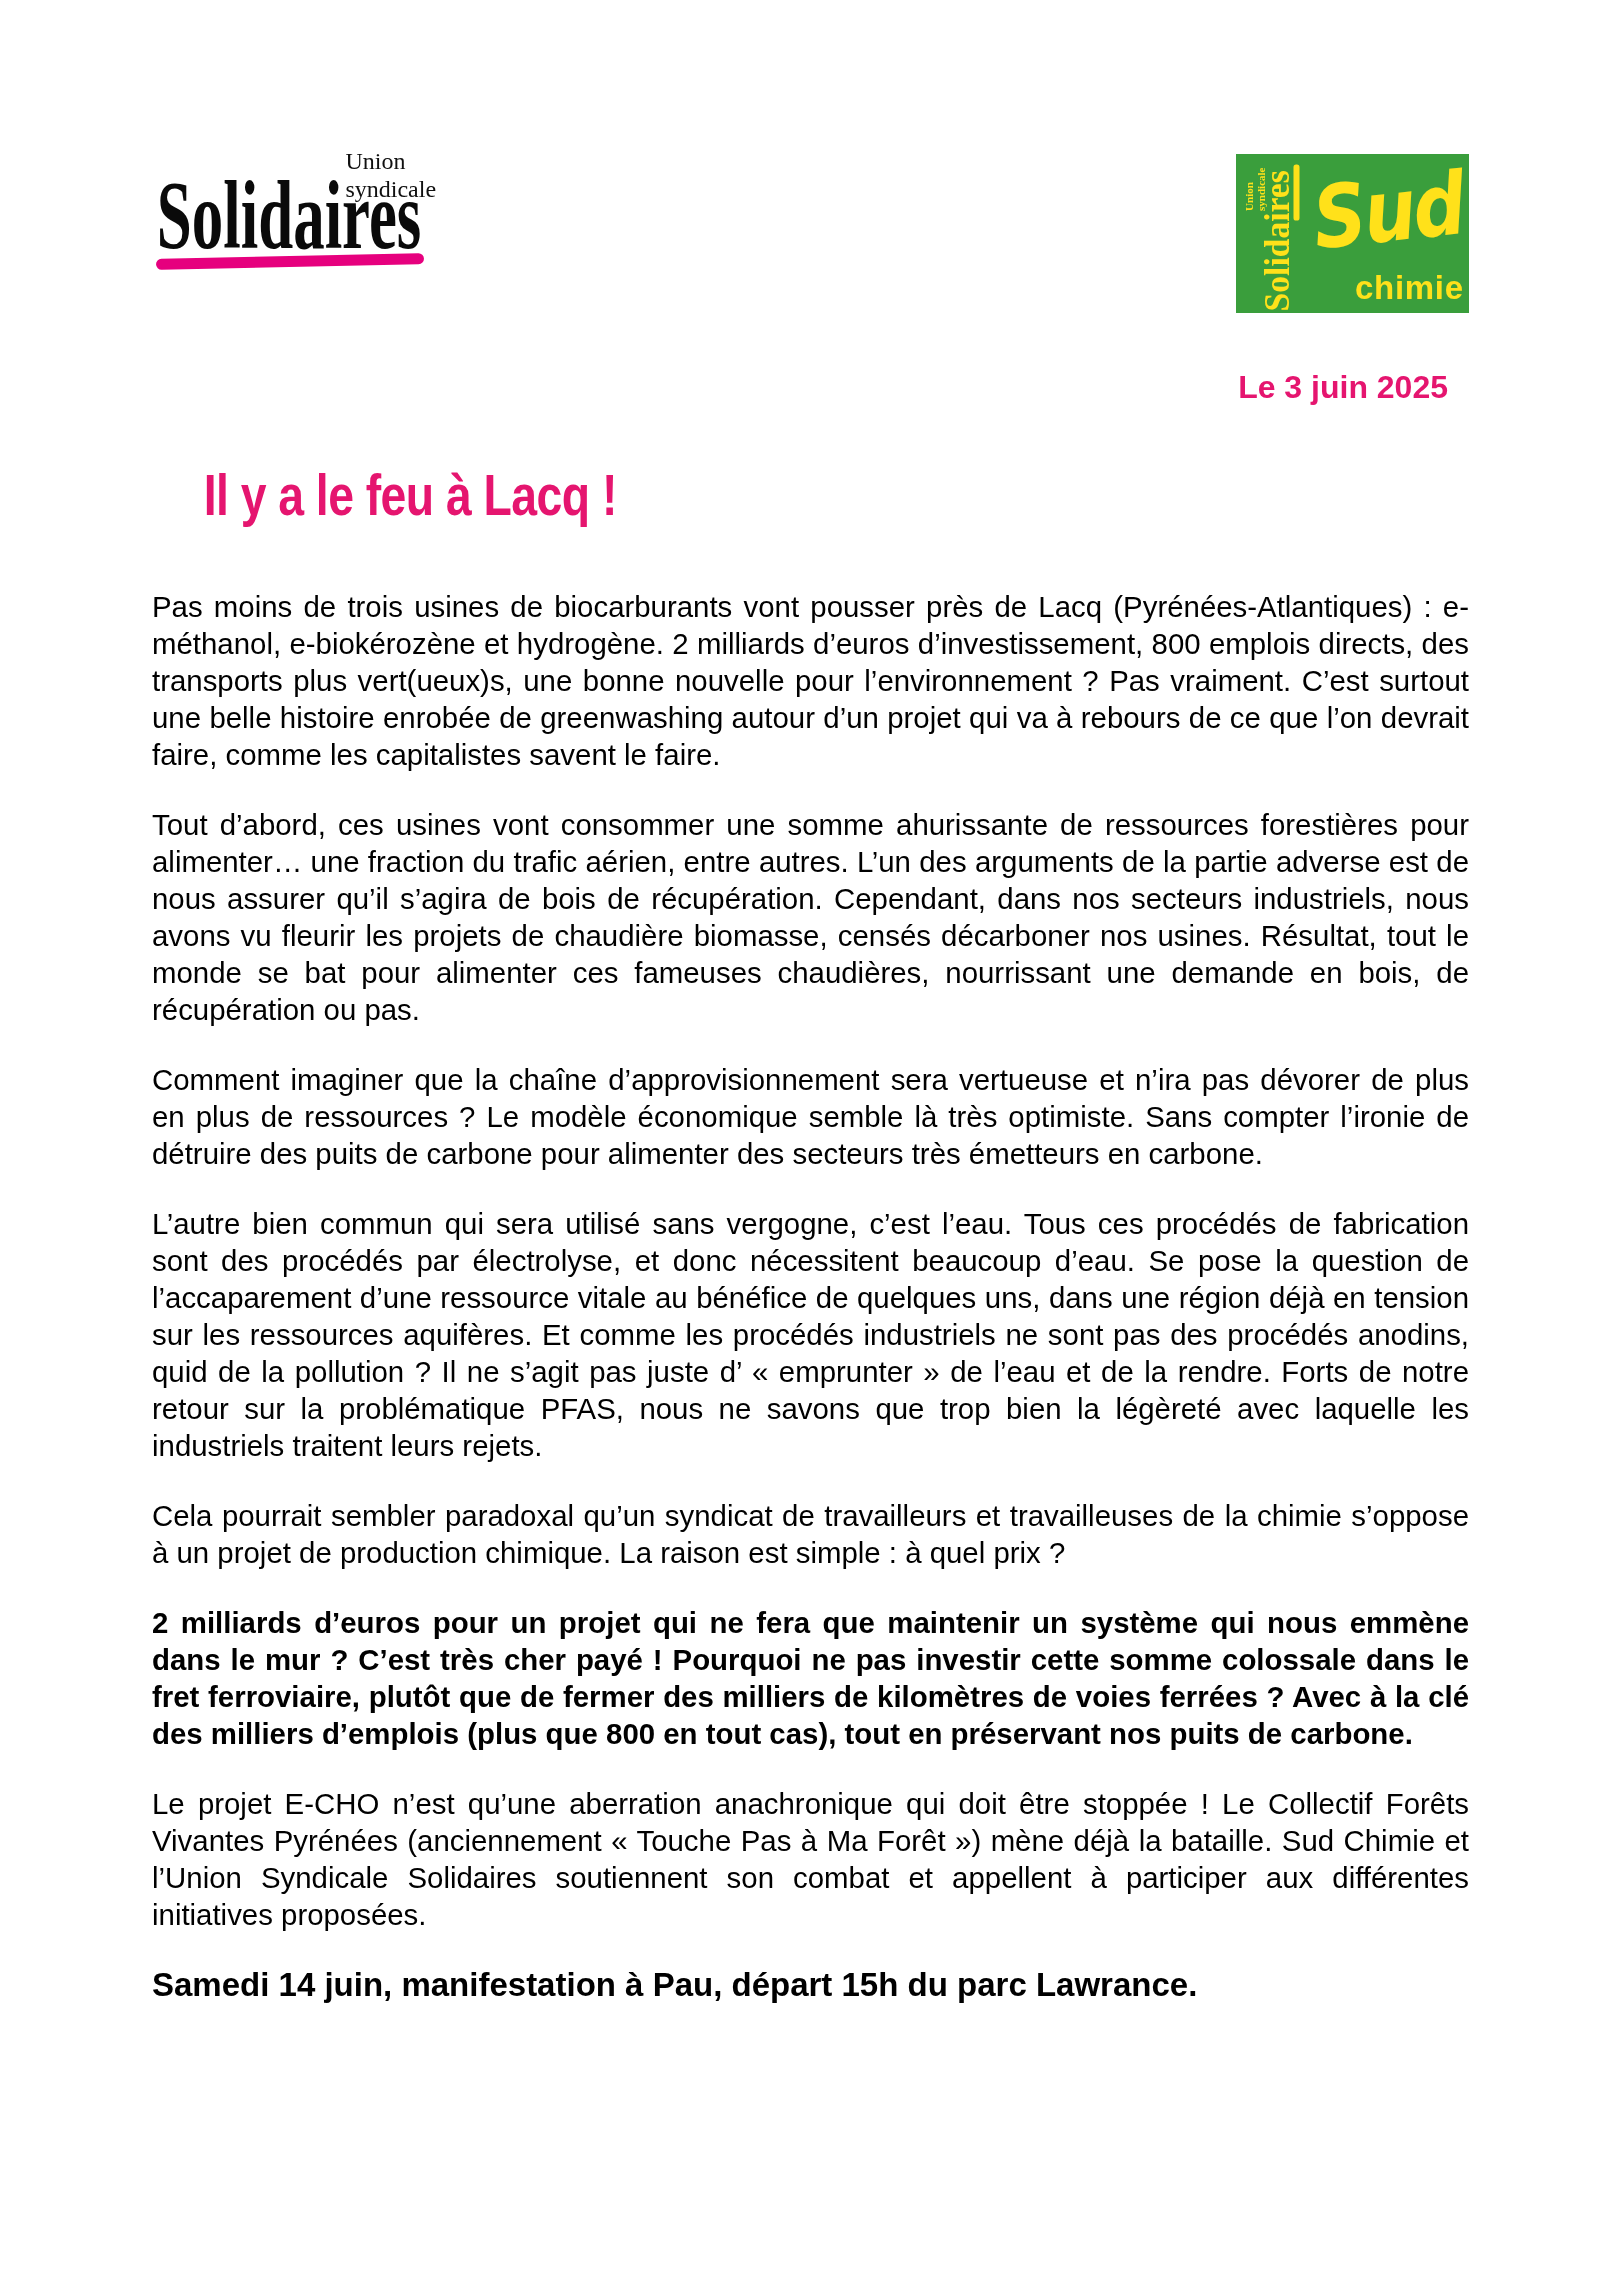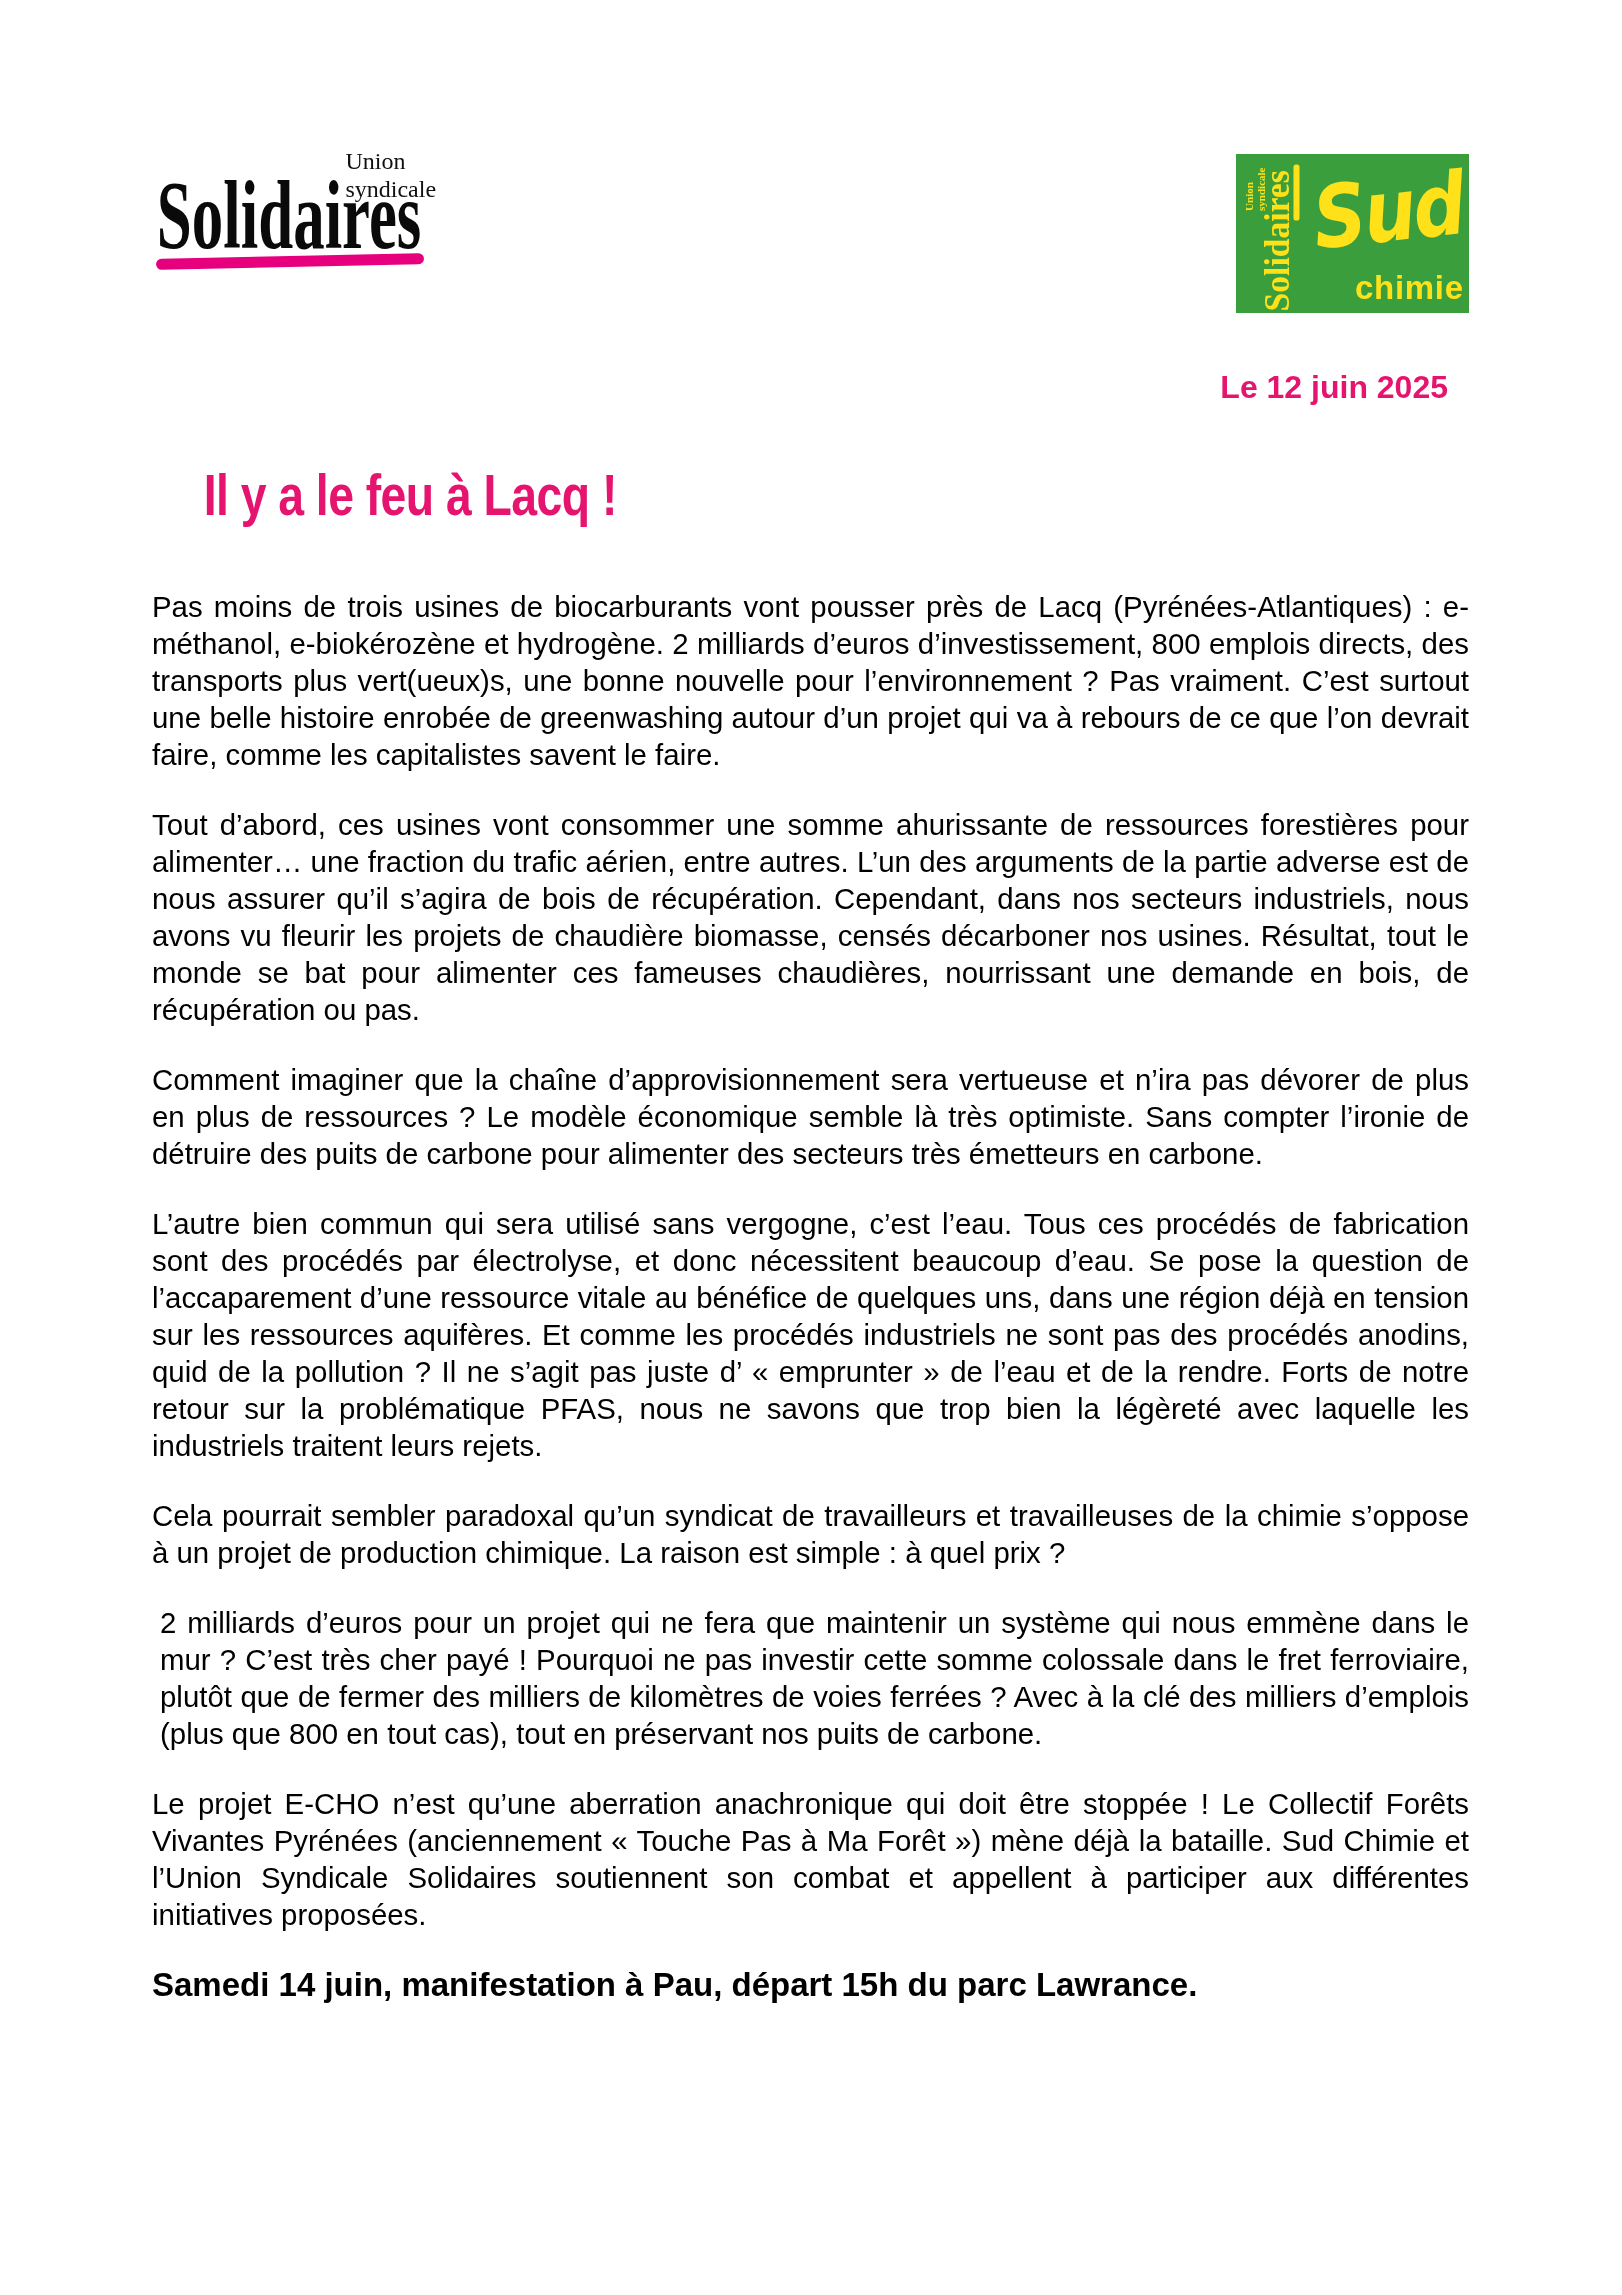"Le 12 juin 2025" div.date { text: 12 -> 3 }
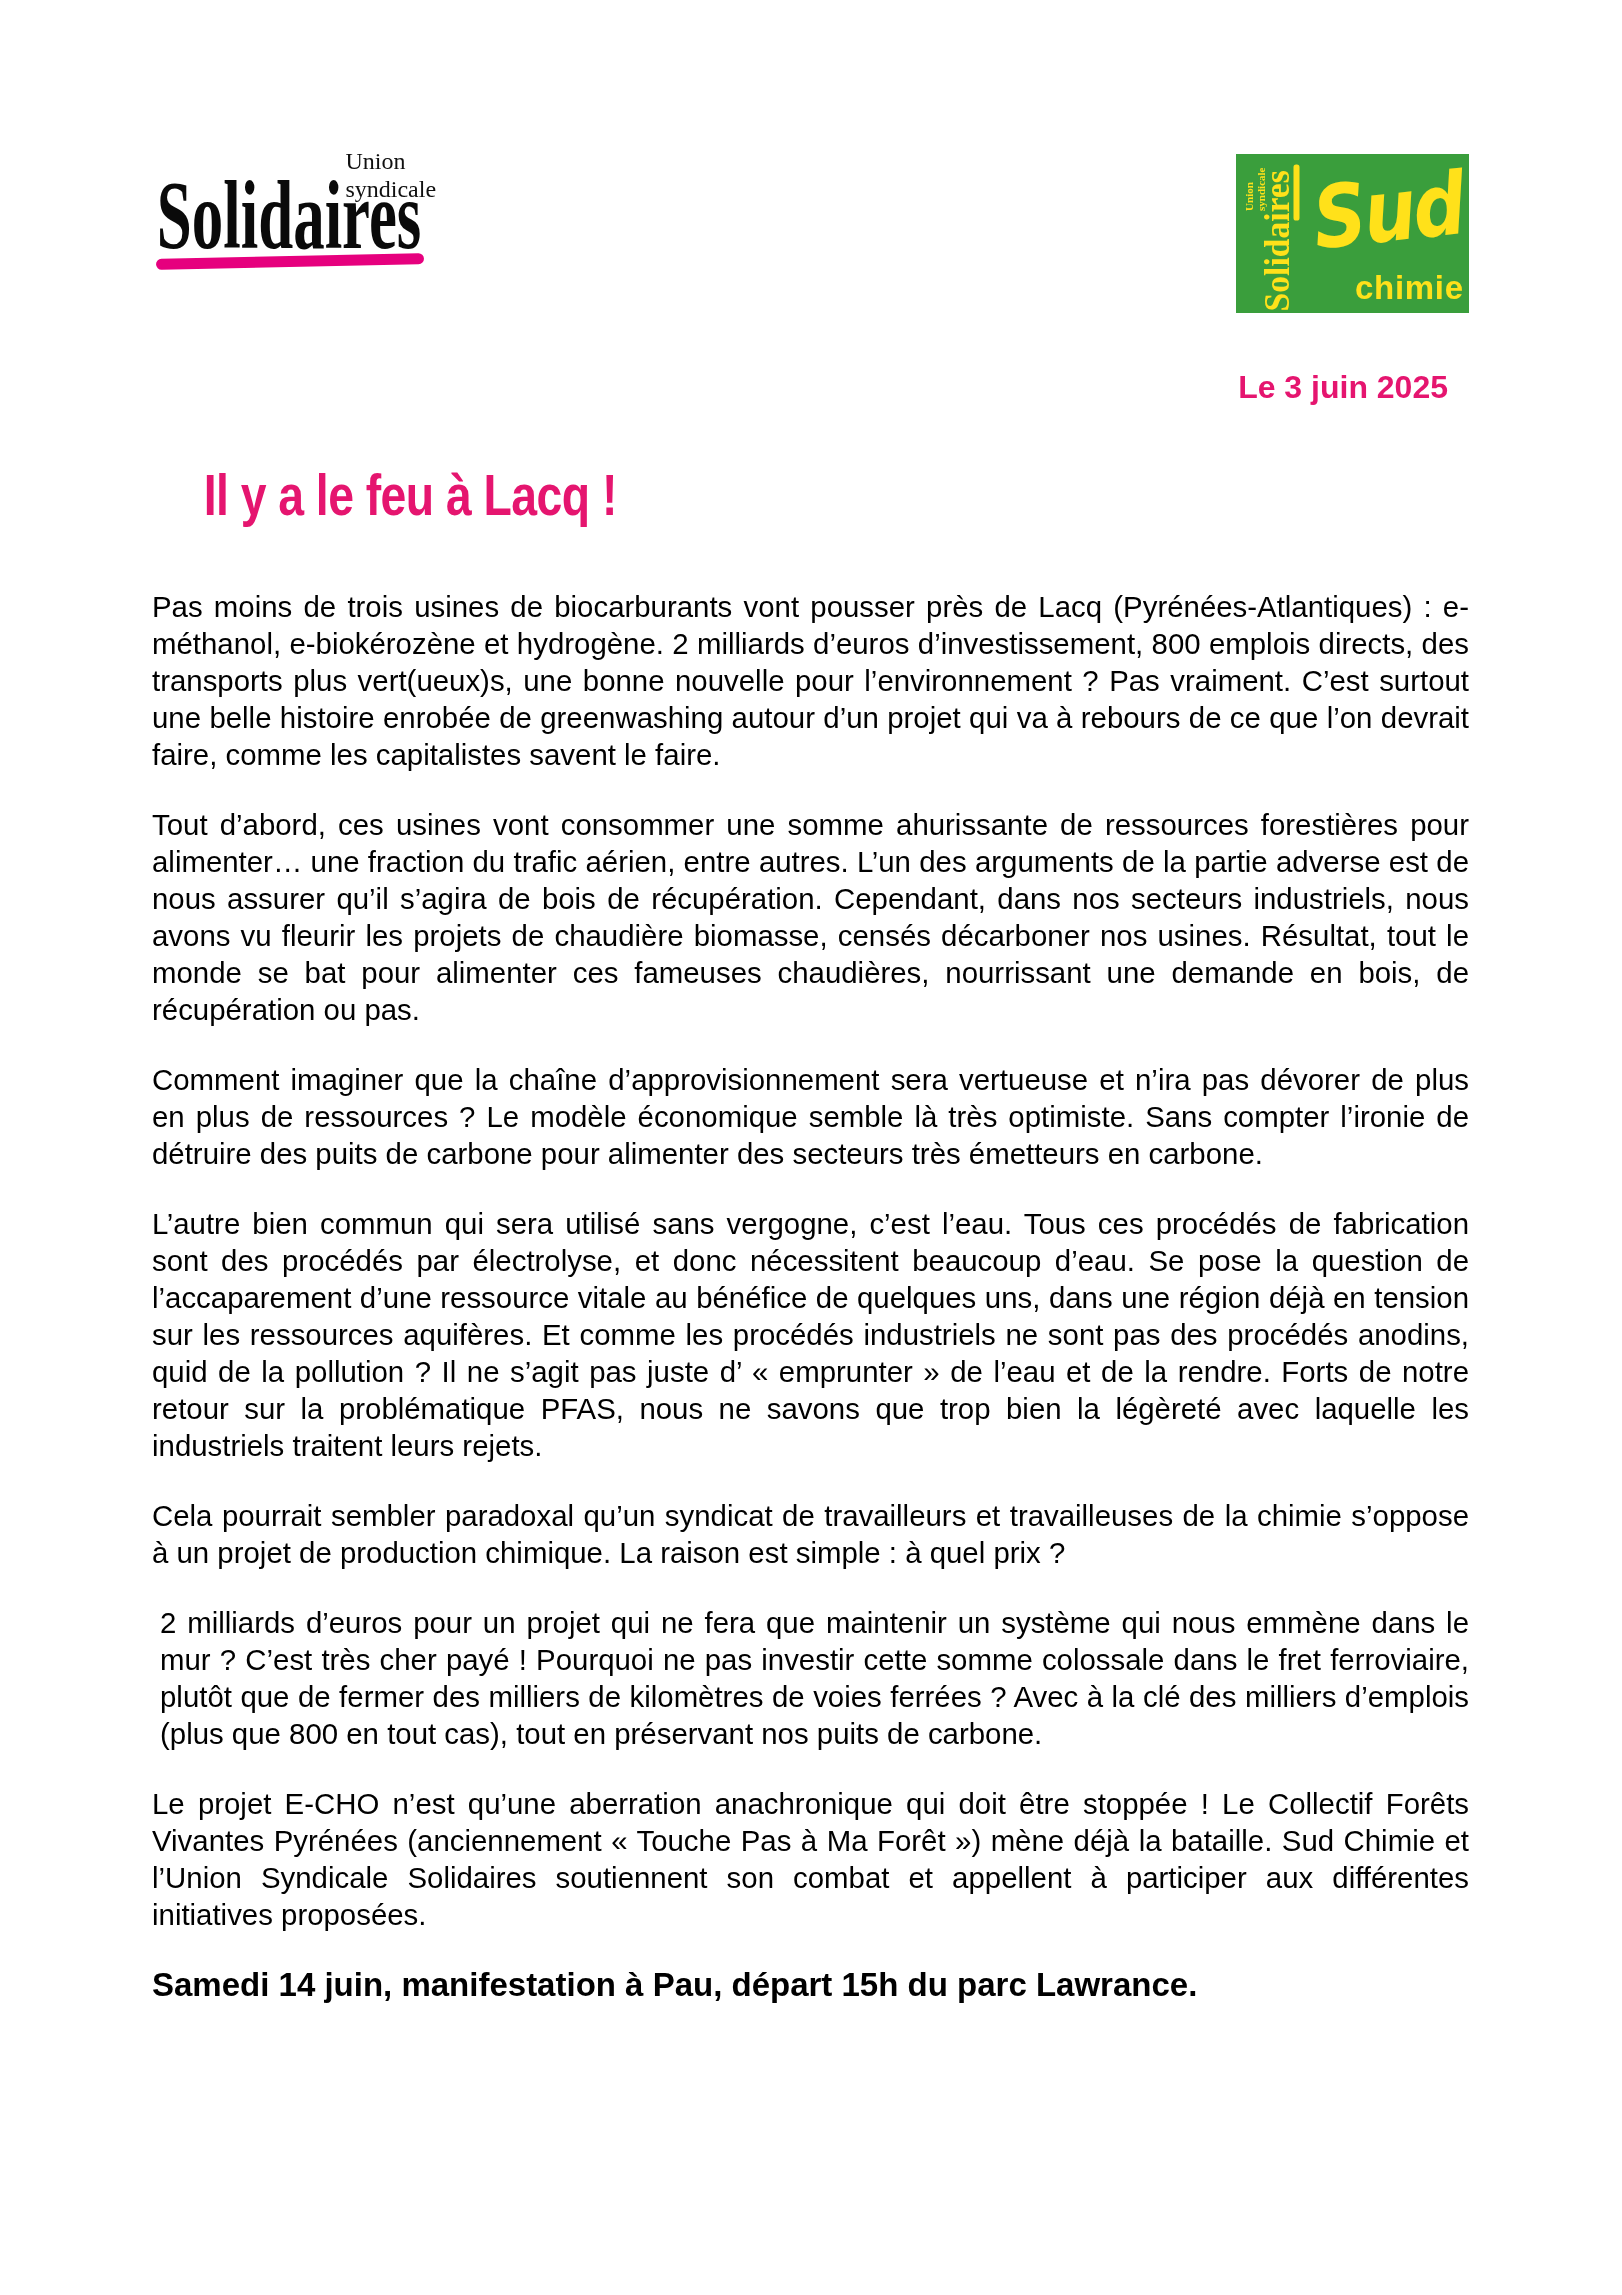"2 milliards d’euros pour un" .bold { font-weight: normal -> bold; margin-left: 8px -> none }
